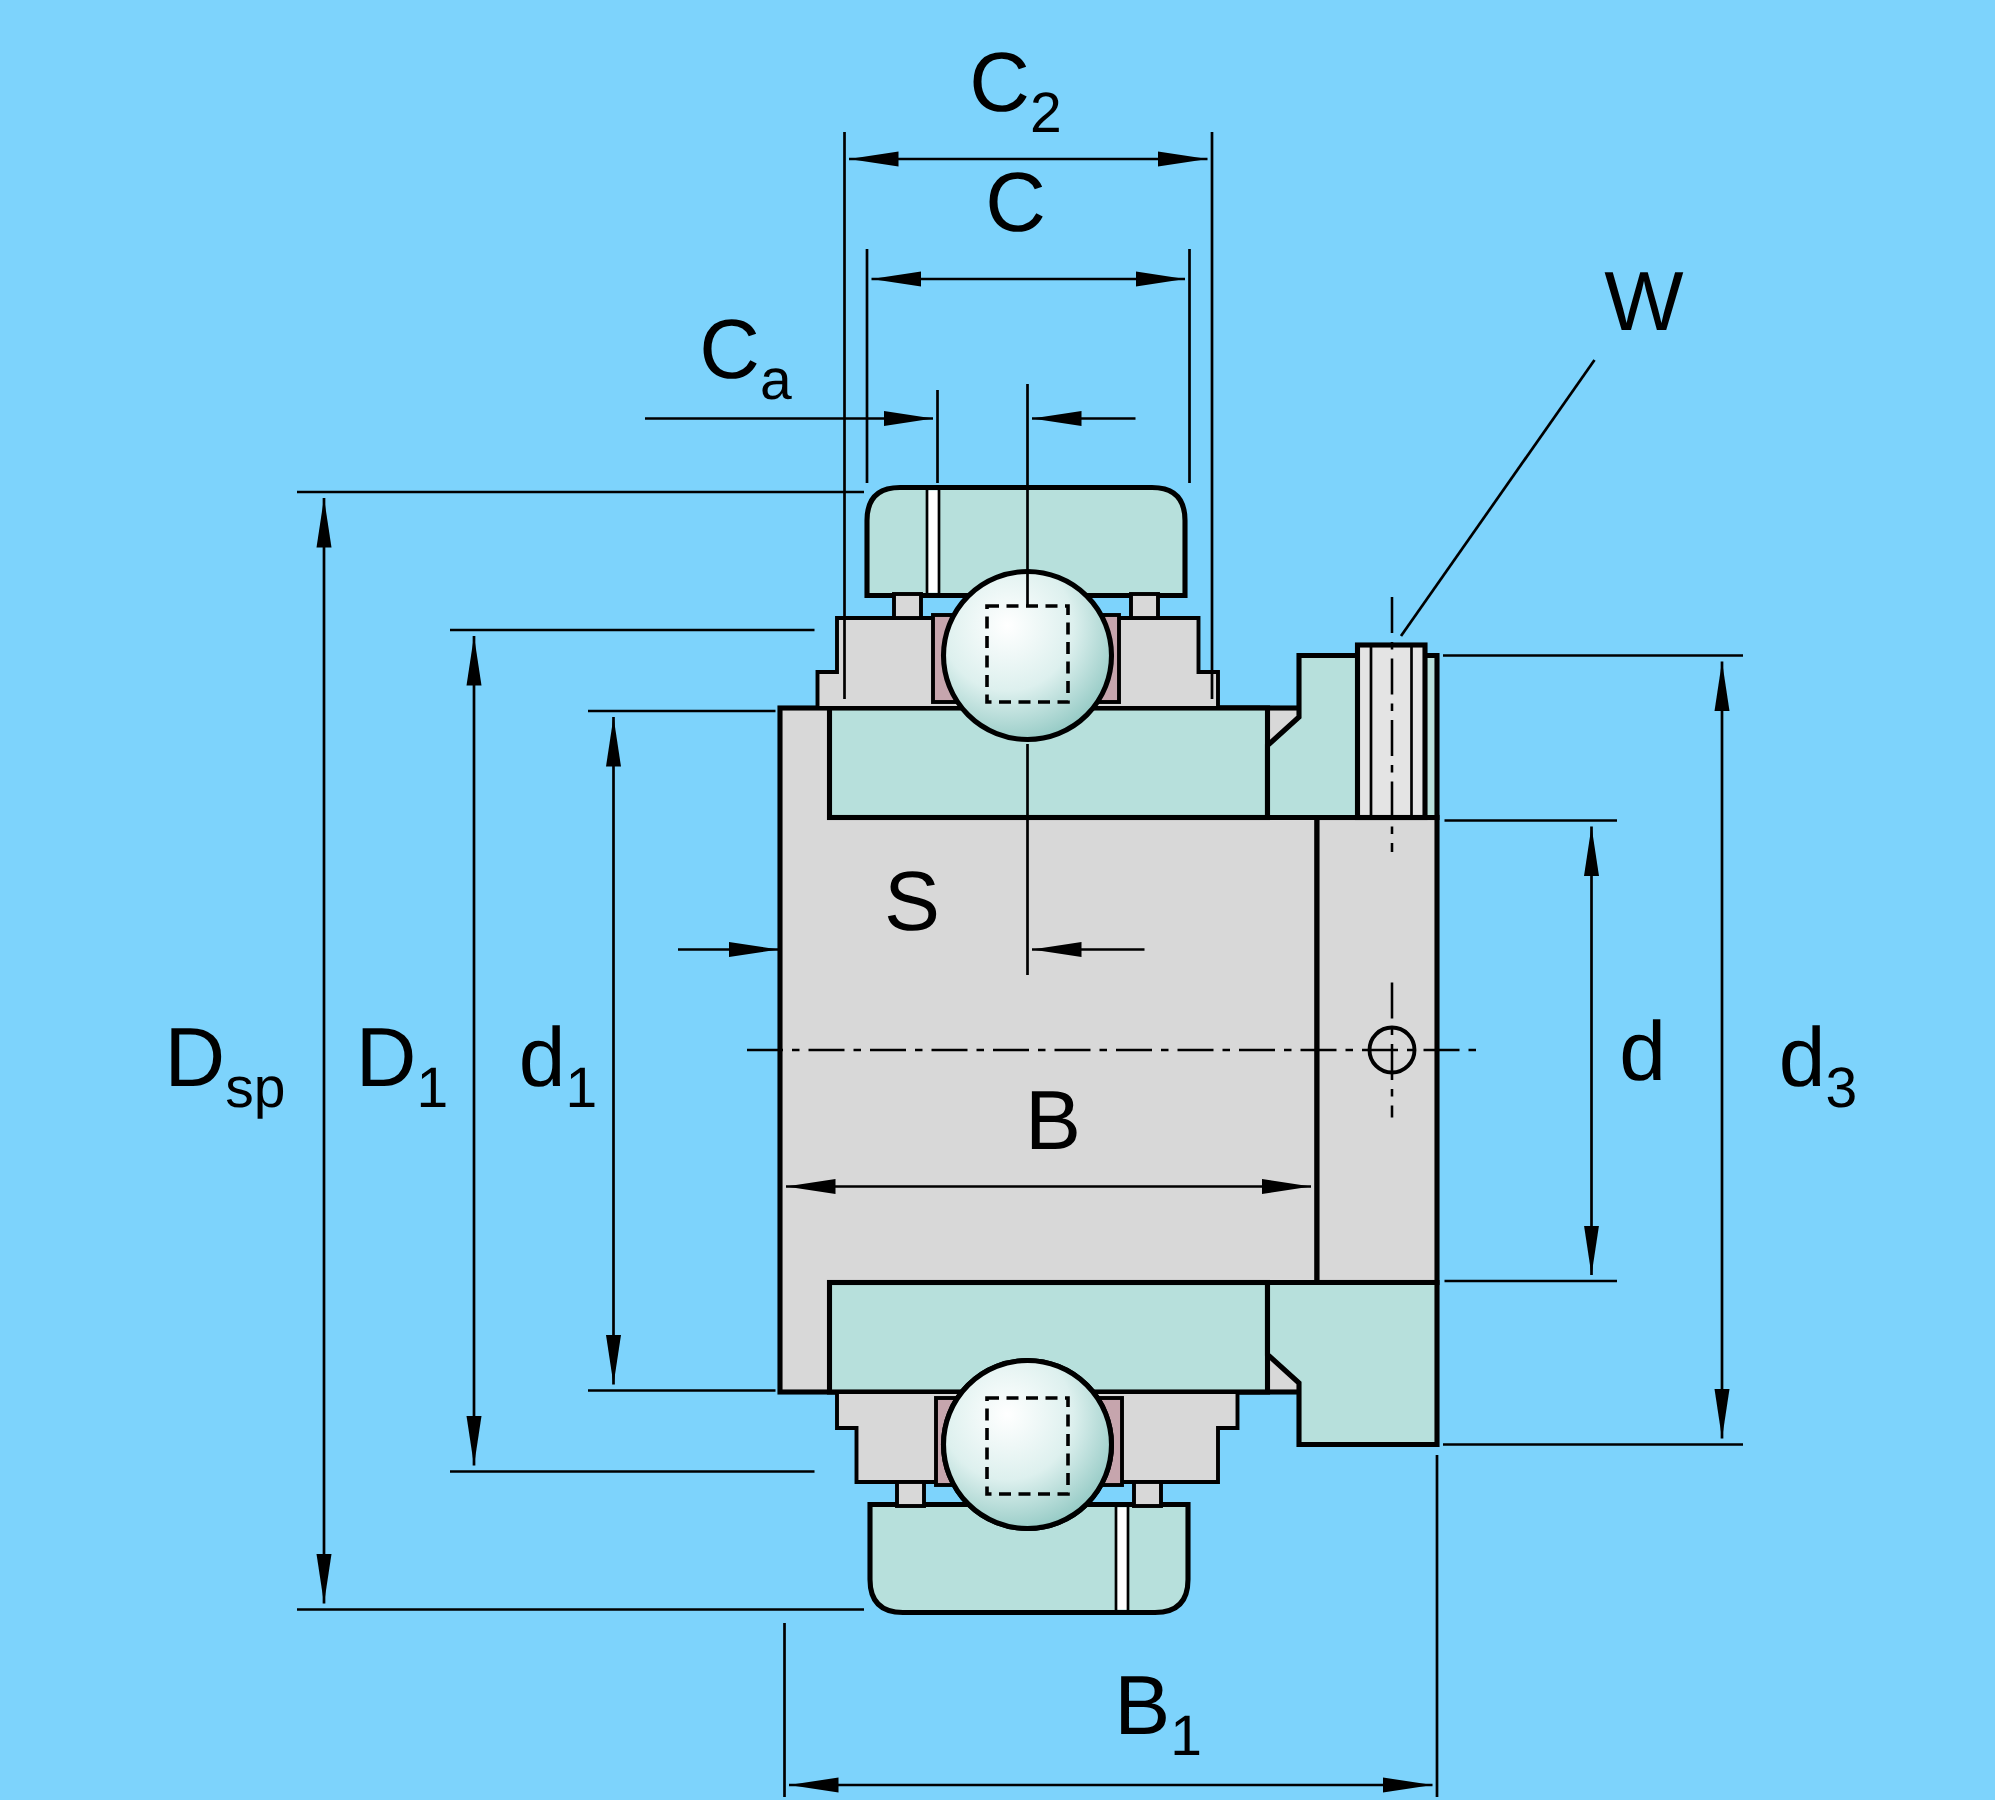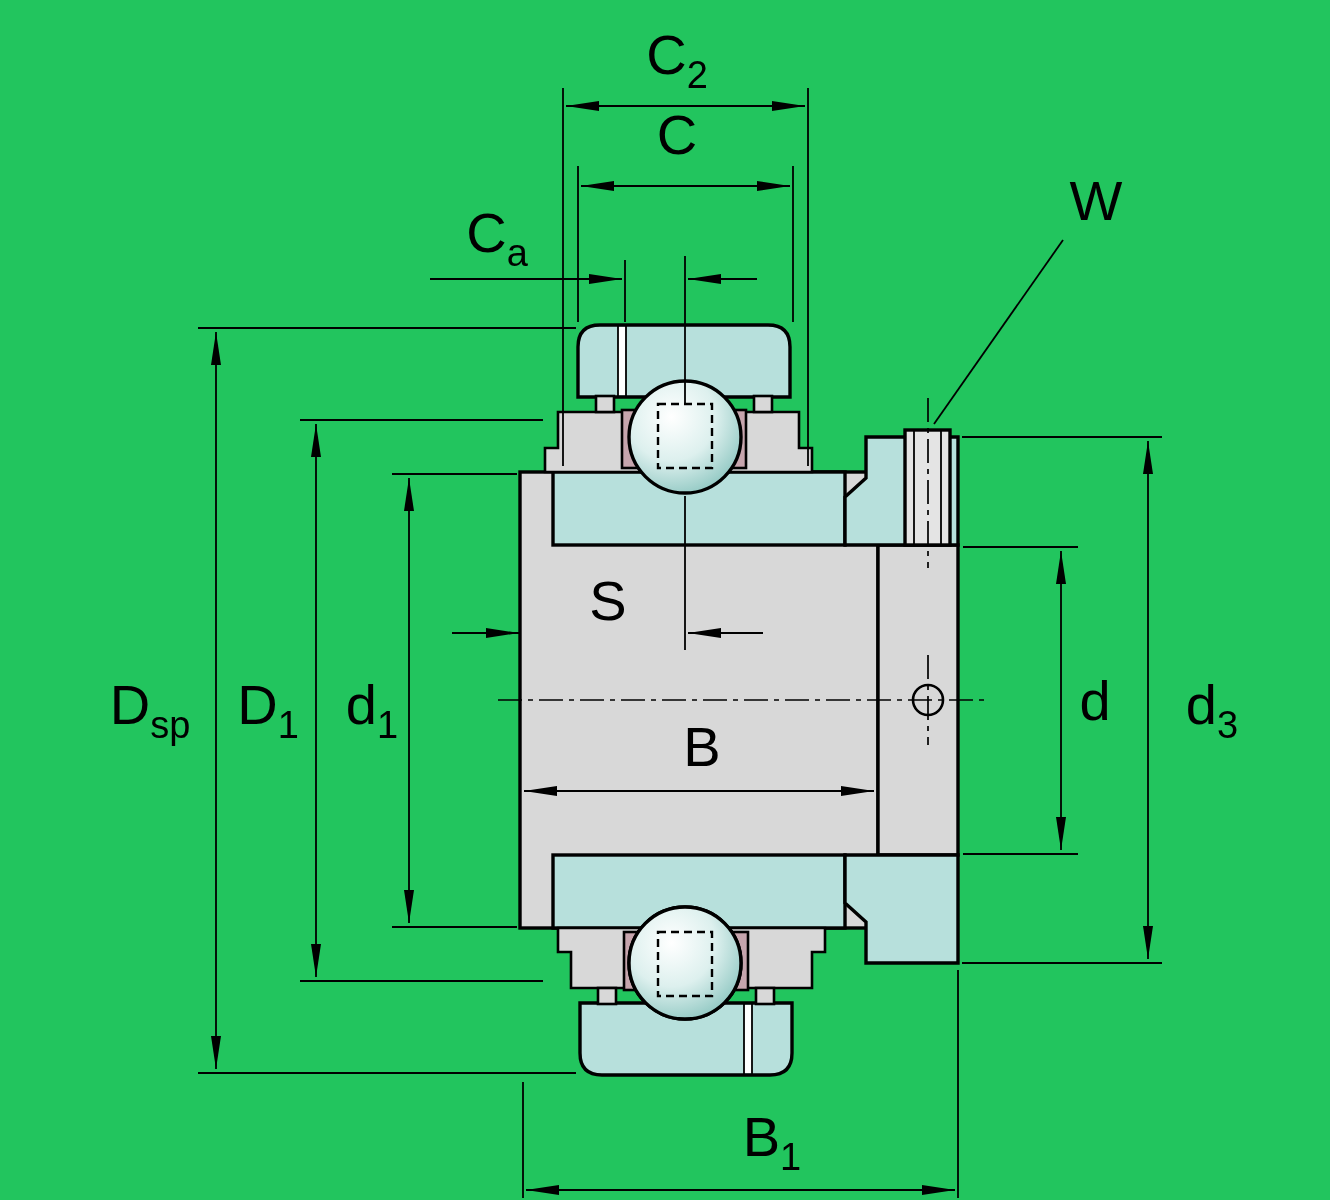"C2" .stage { background: #22c55e -> #7dd3fc }
